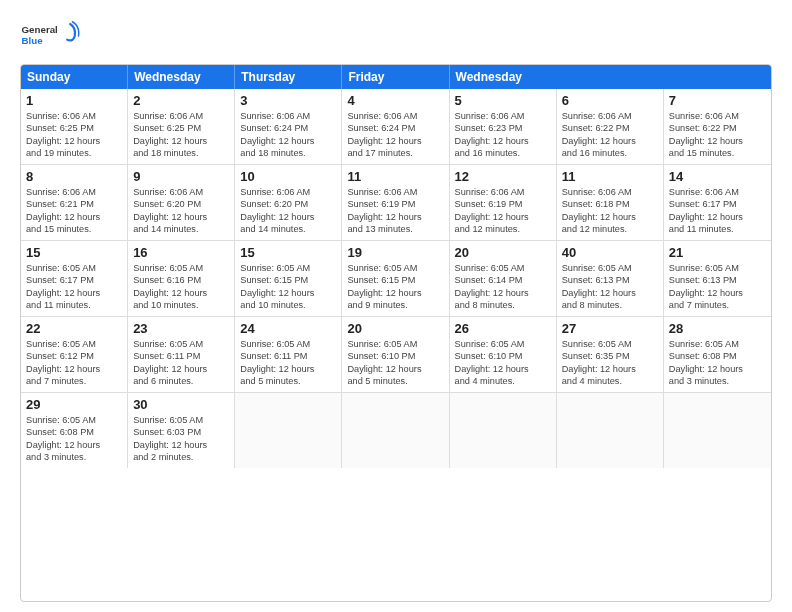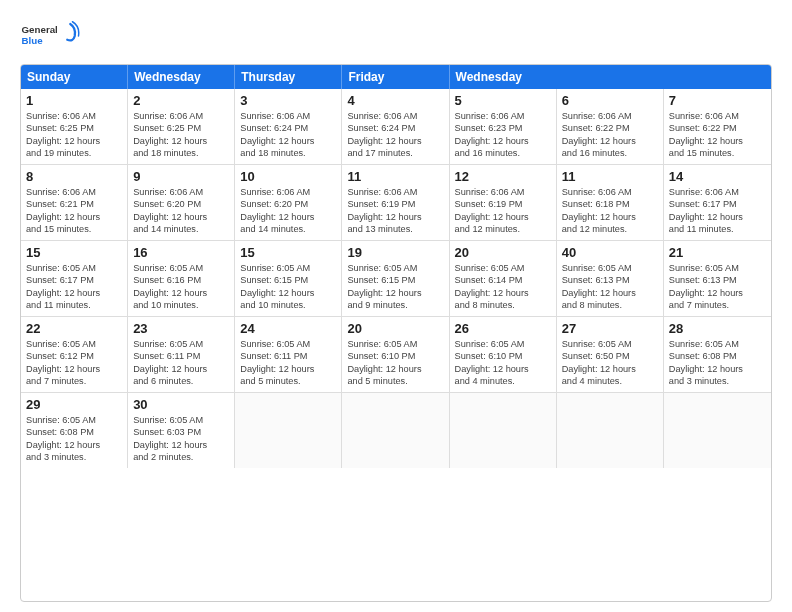"Sunset: 6:50 PM" div.cell-line { text: 6:50 -> 6:35 }
